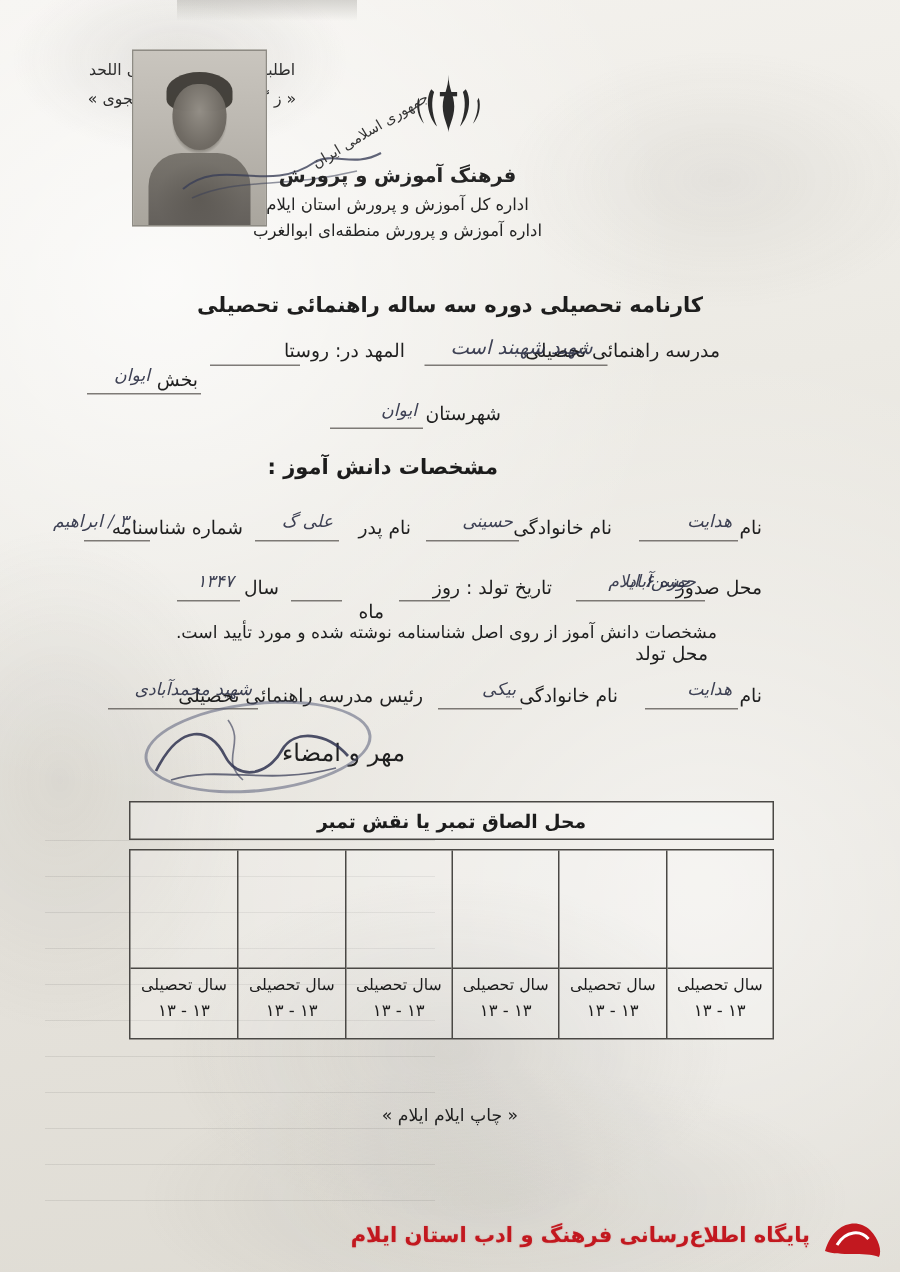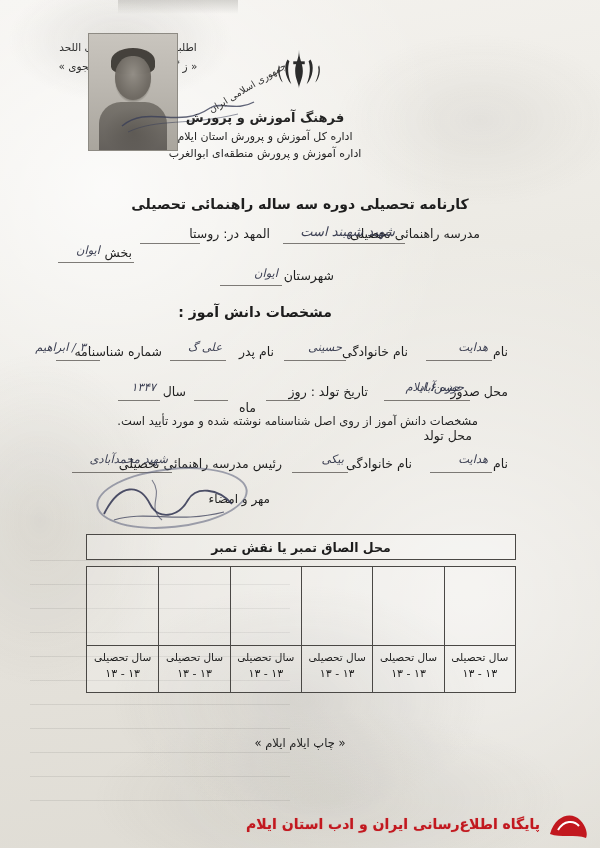"مهر و امضاء" div.row { font-size: 12px -> 16px }
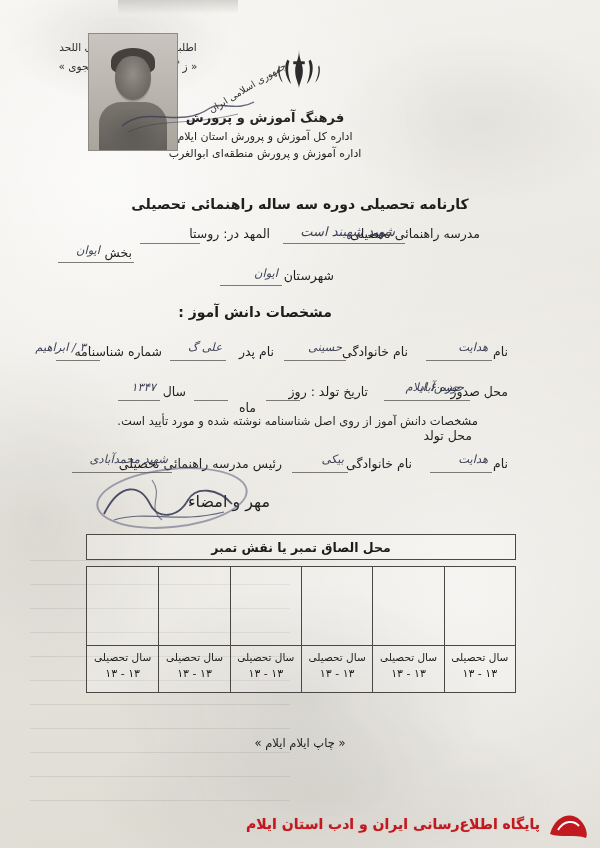"پایگاه اطلاع‌رسانی ایران و ادب" div.wm-text { text: ایران -> فرهنگ }
